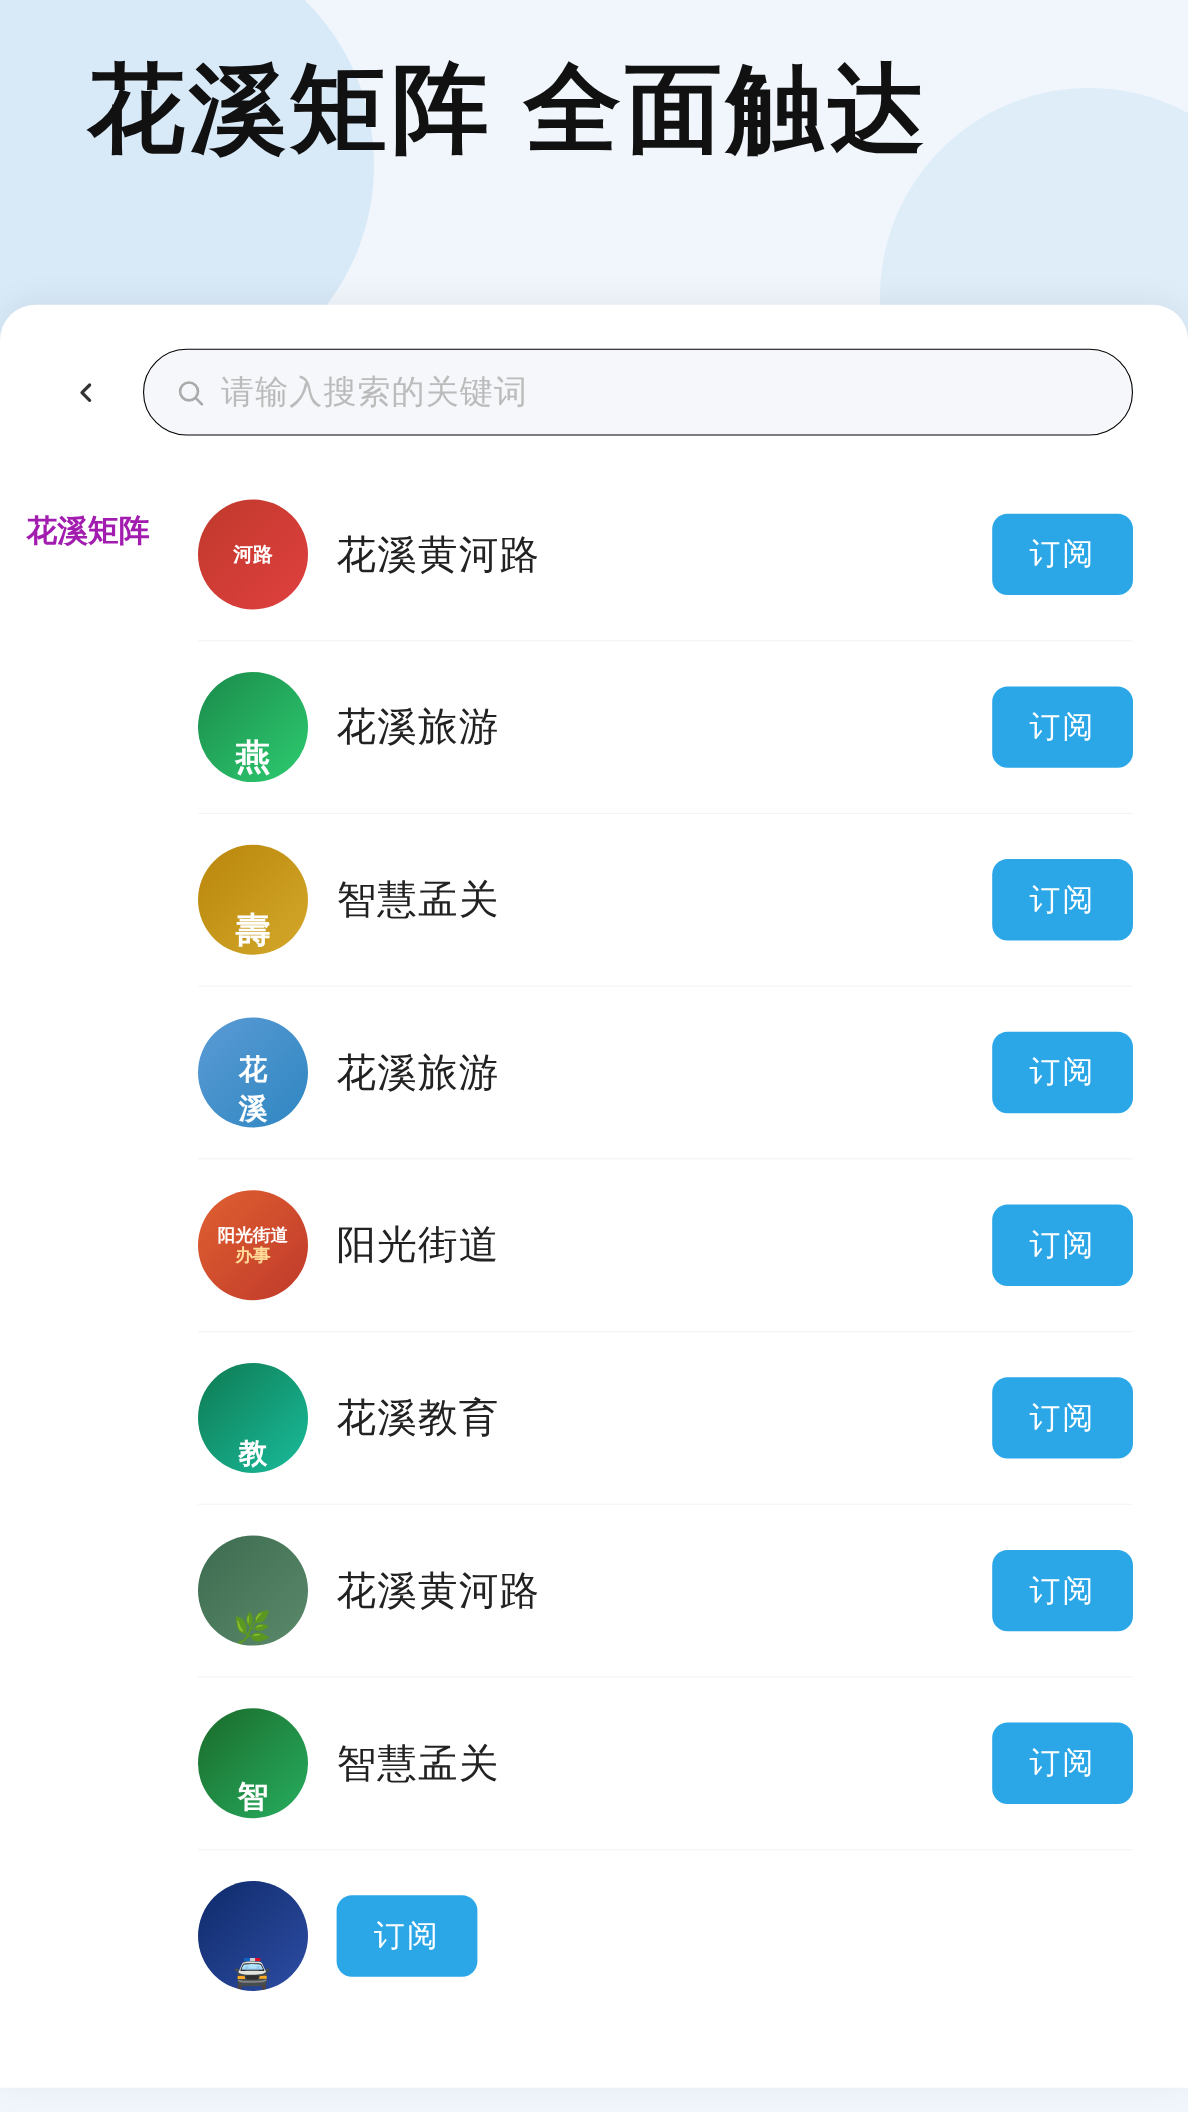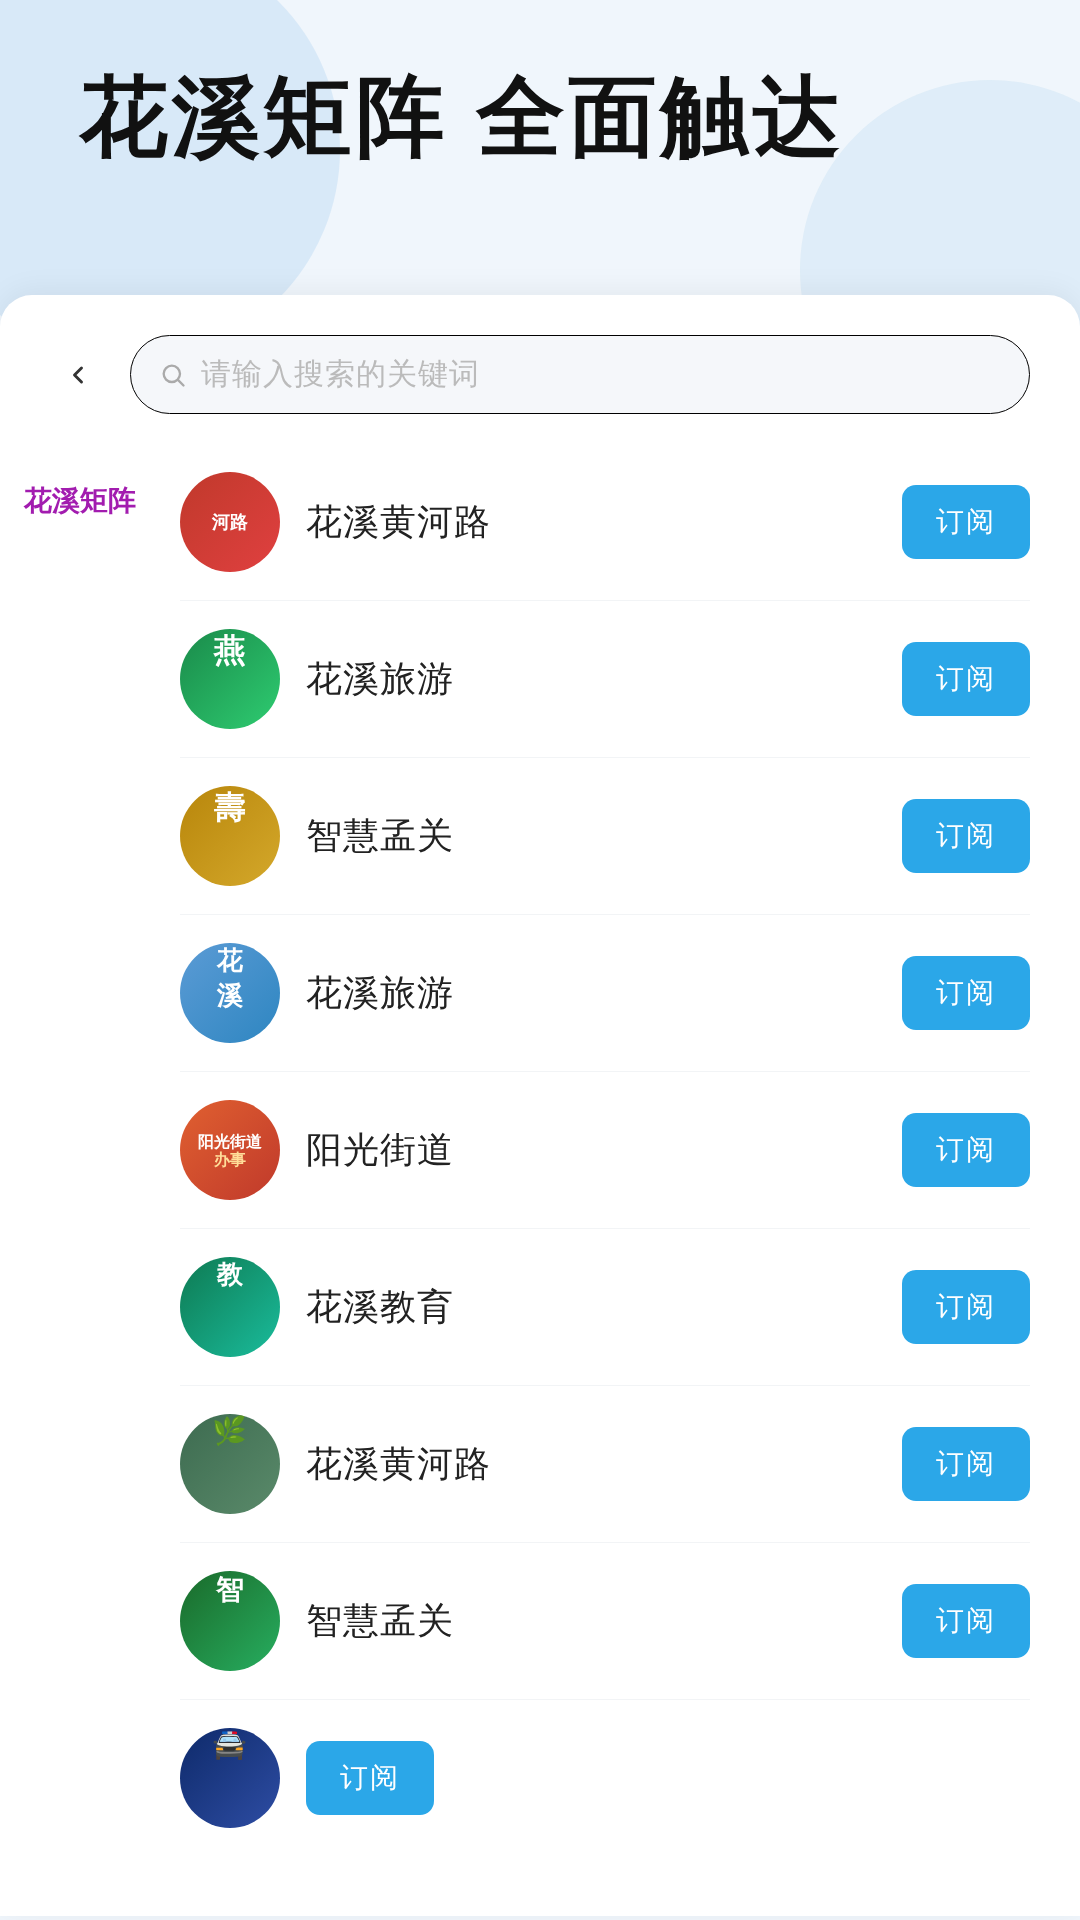"花溪矩阵 全面触达" .hero { padding: 66px 80px 60px 80px -> 48px 80px 60px 80px }
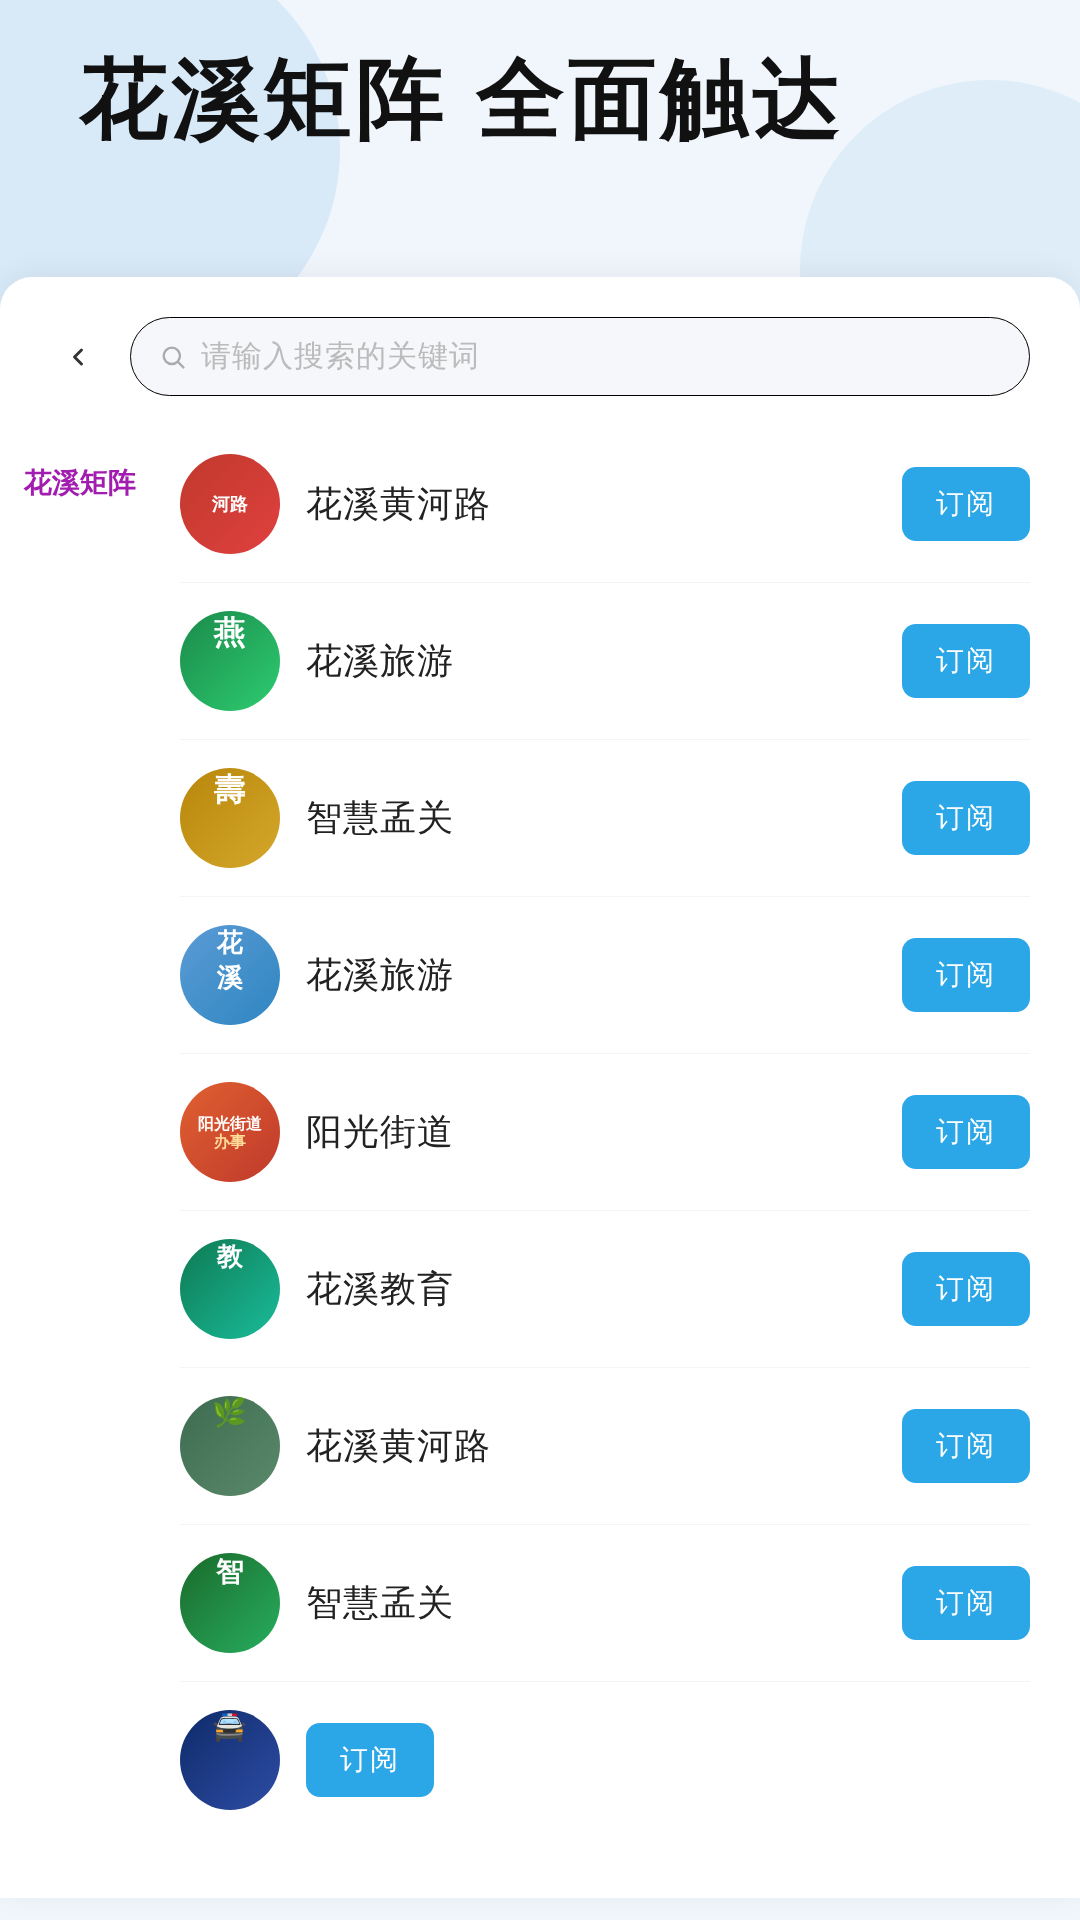"河路" .avatar-circle { align-items: flex-start -> flex-end }
